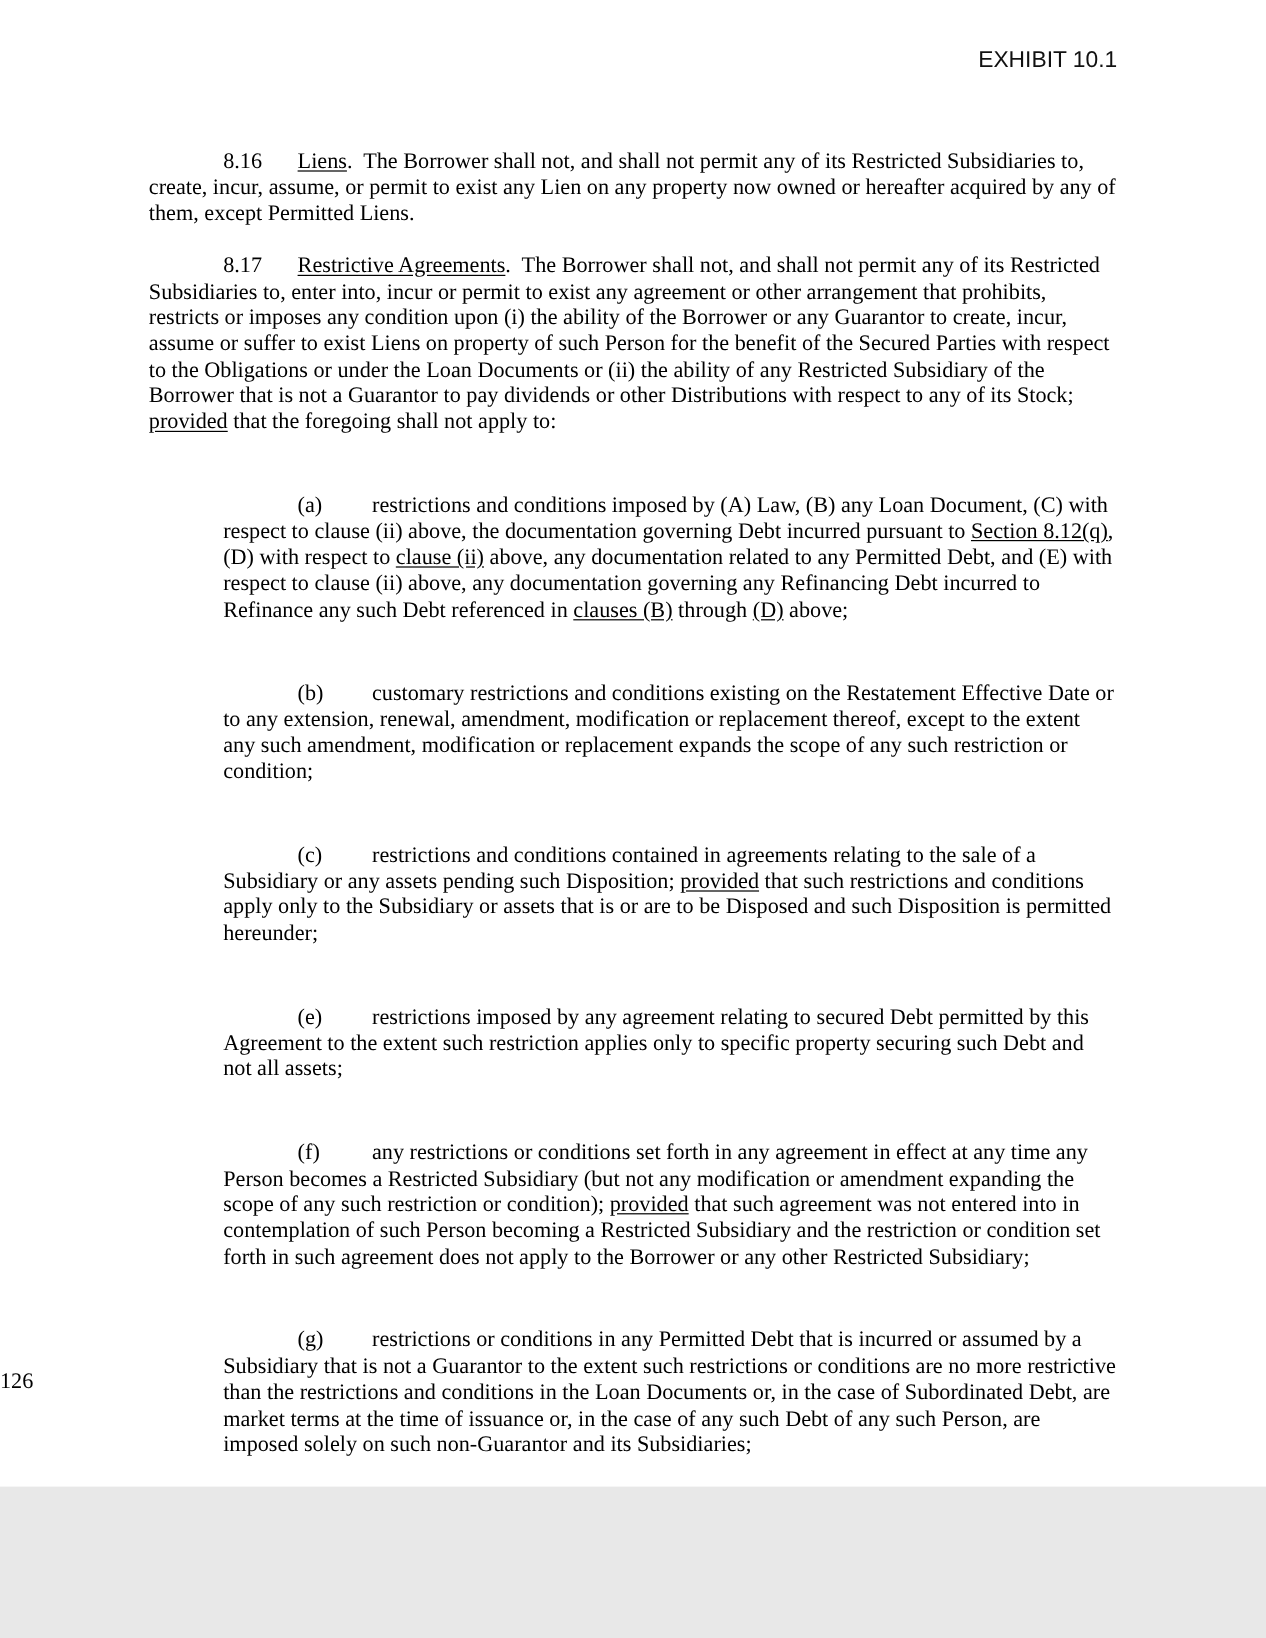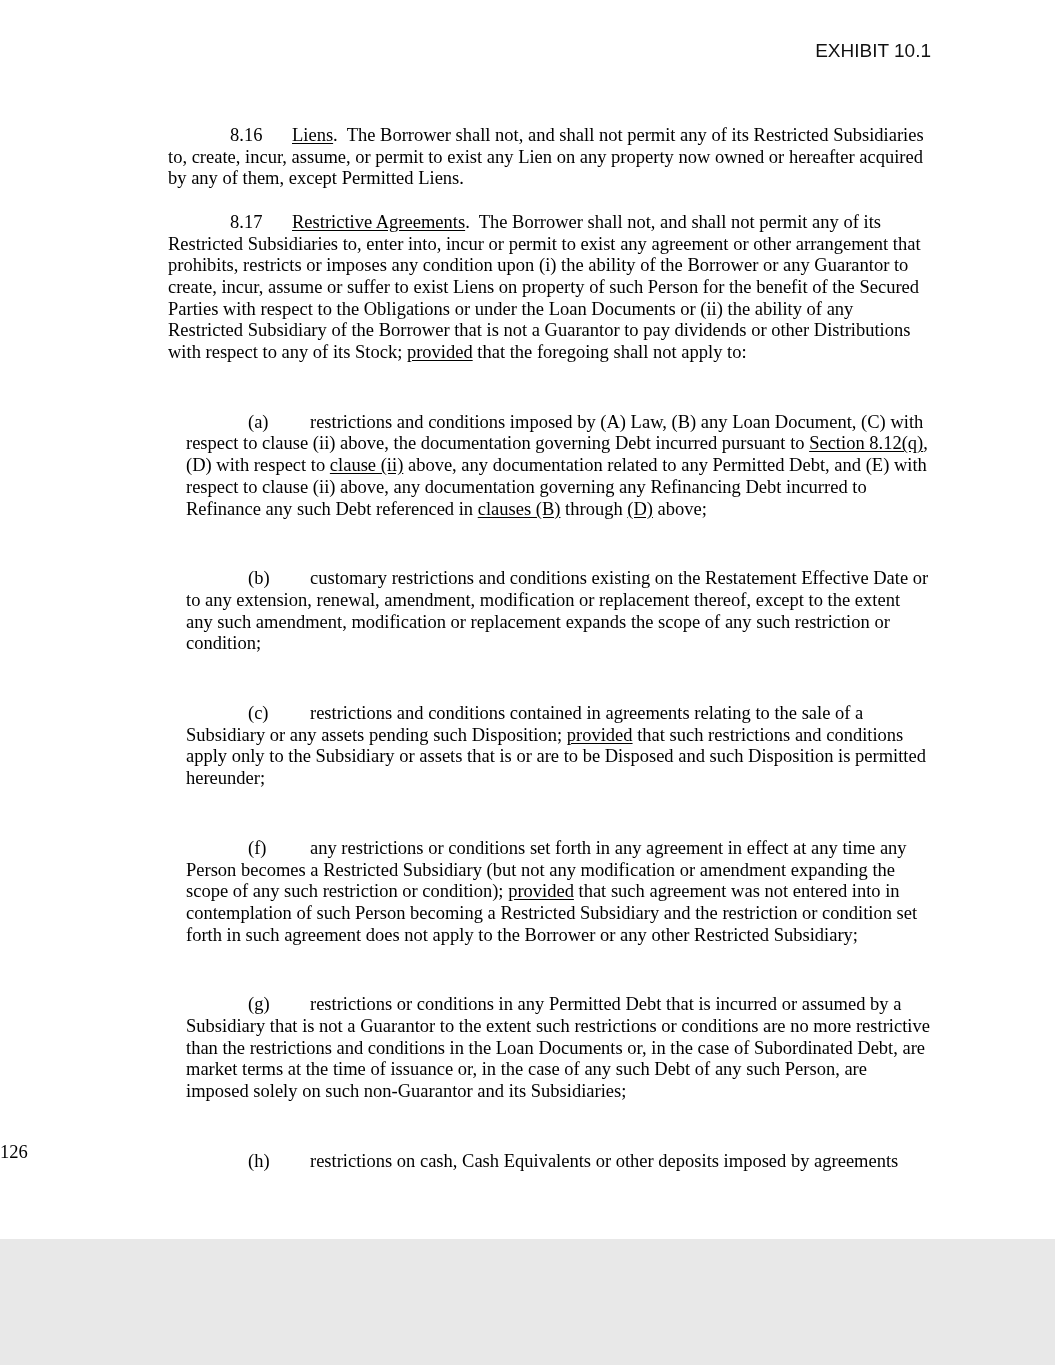"8.16 Liens. The Borrower shall" .para-section { margin-left: 44px -> none }
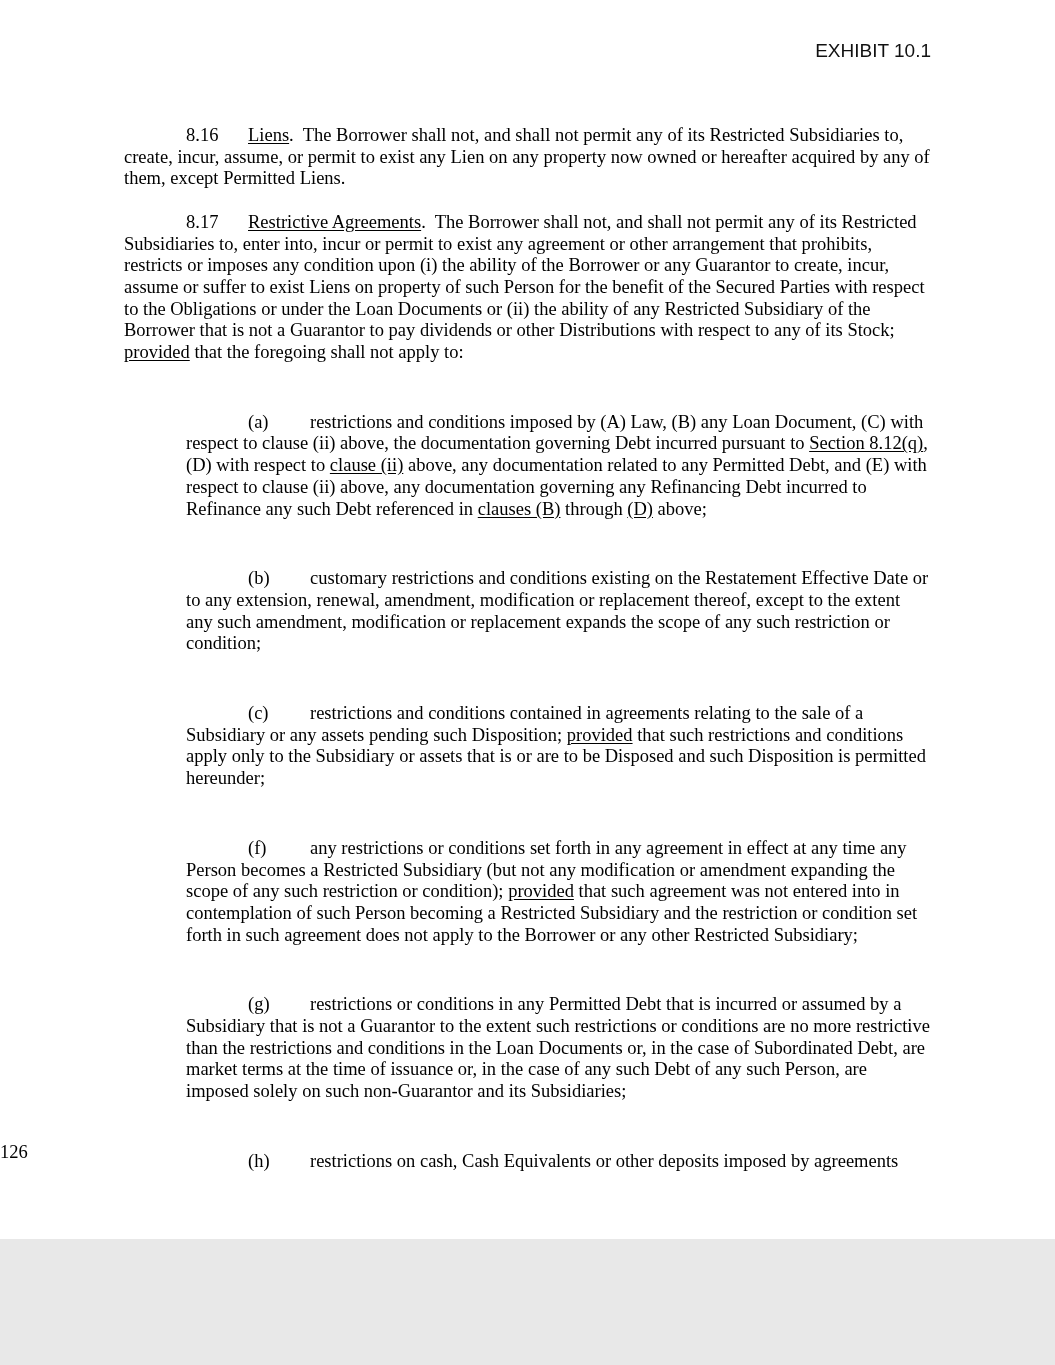"(e) restrictions imposed by any" p.para { html: none -> <p><span>(e)</span><span>restrictions imposed by any agreement relating to secured Debt permitted by this Agreement to the extent such restriction applies only to specific property securing such Debt and not all assets;</span></p> }
